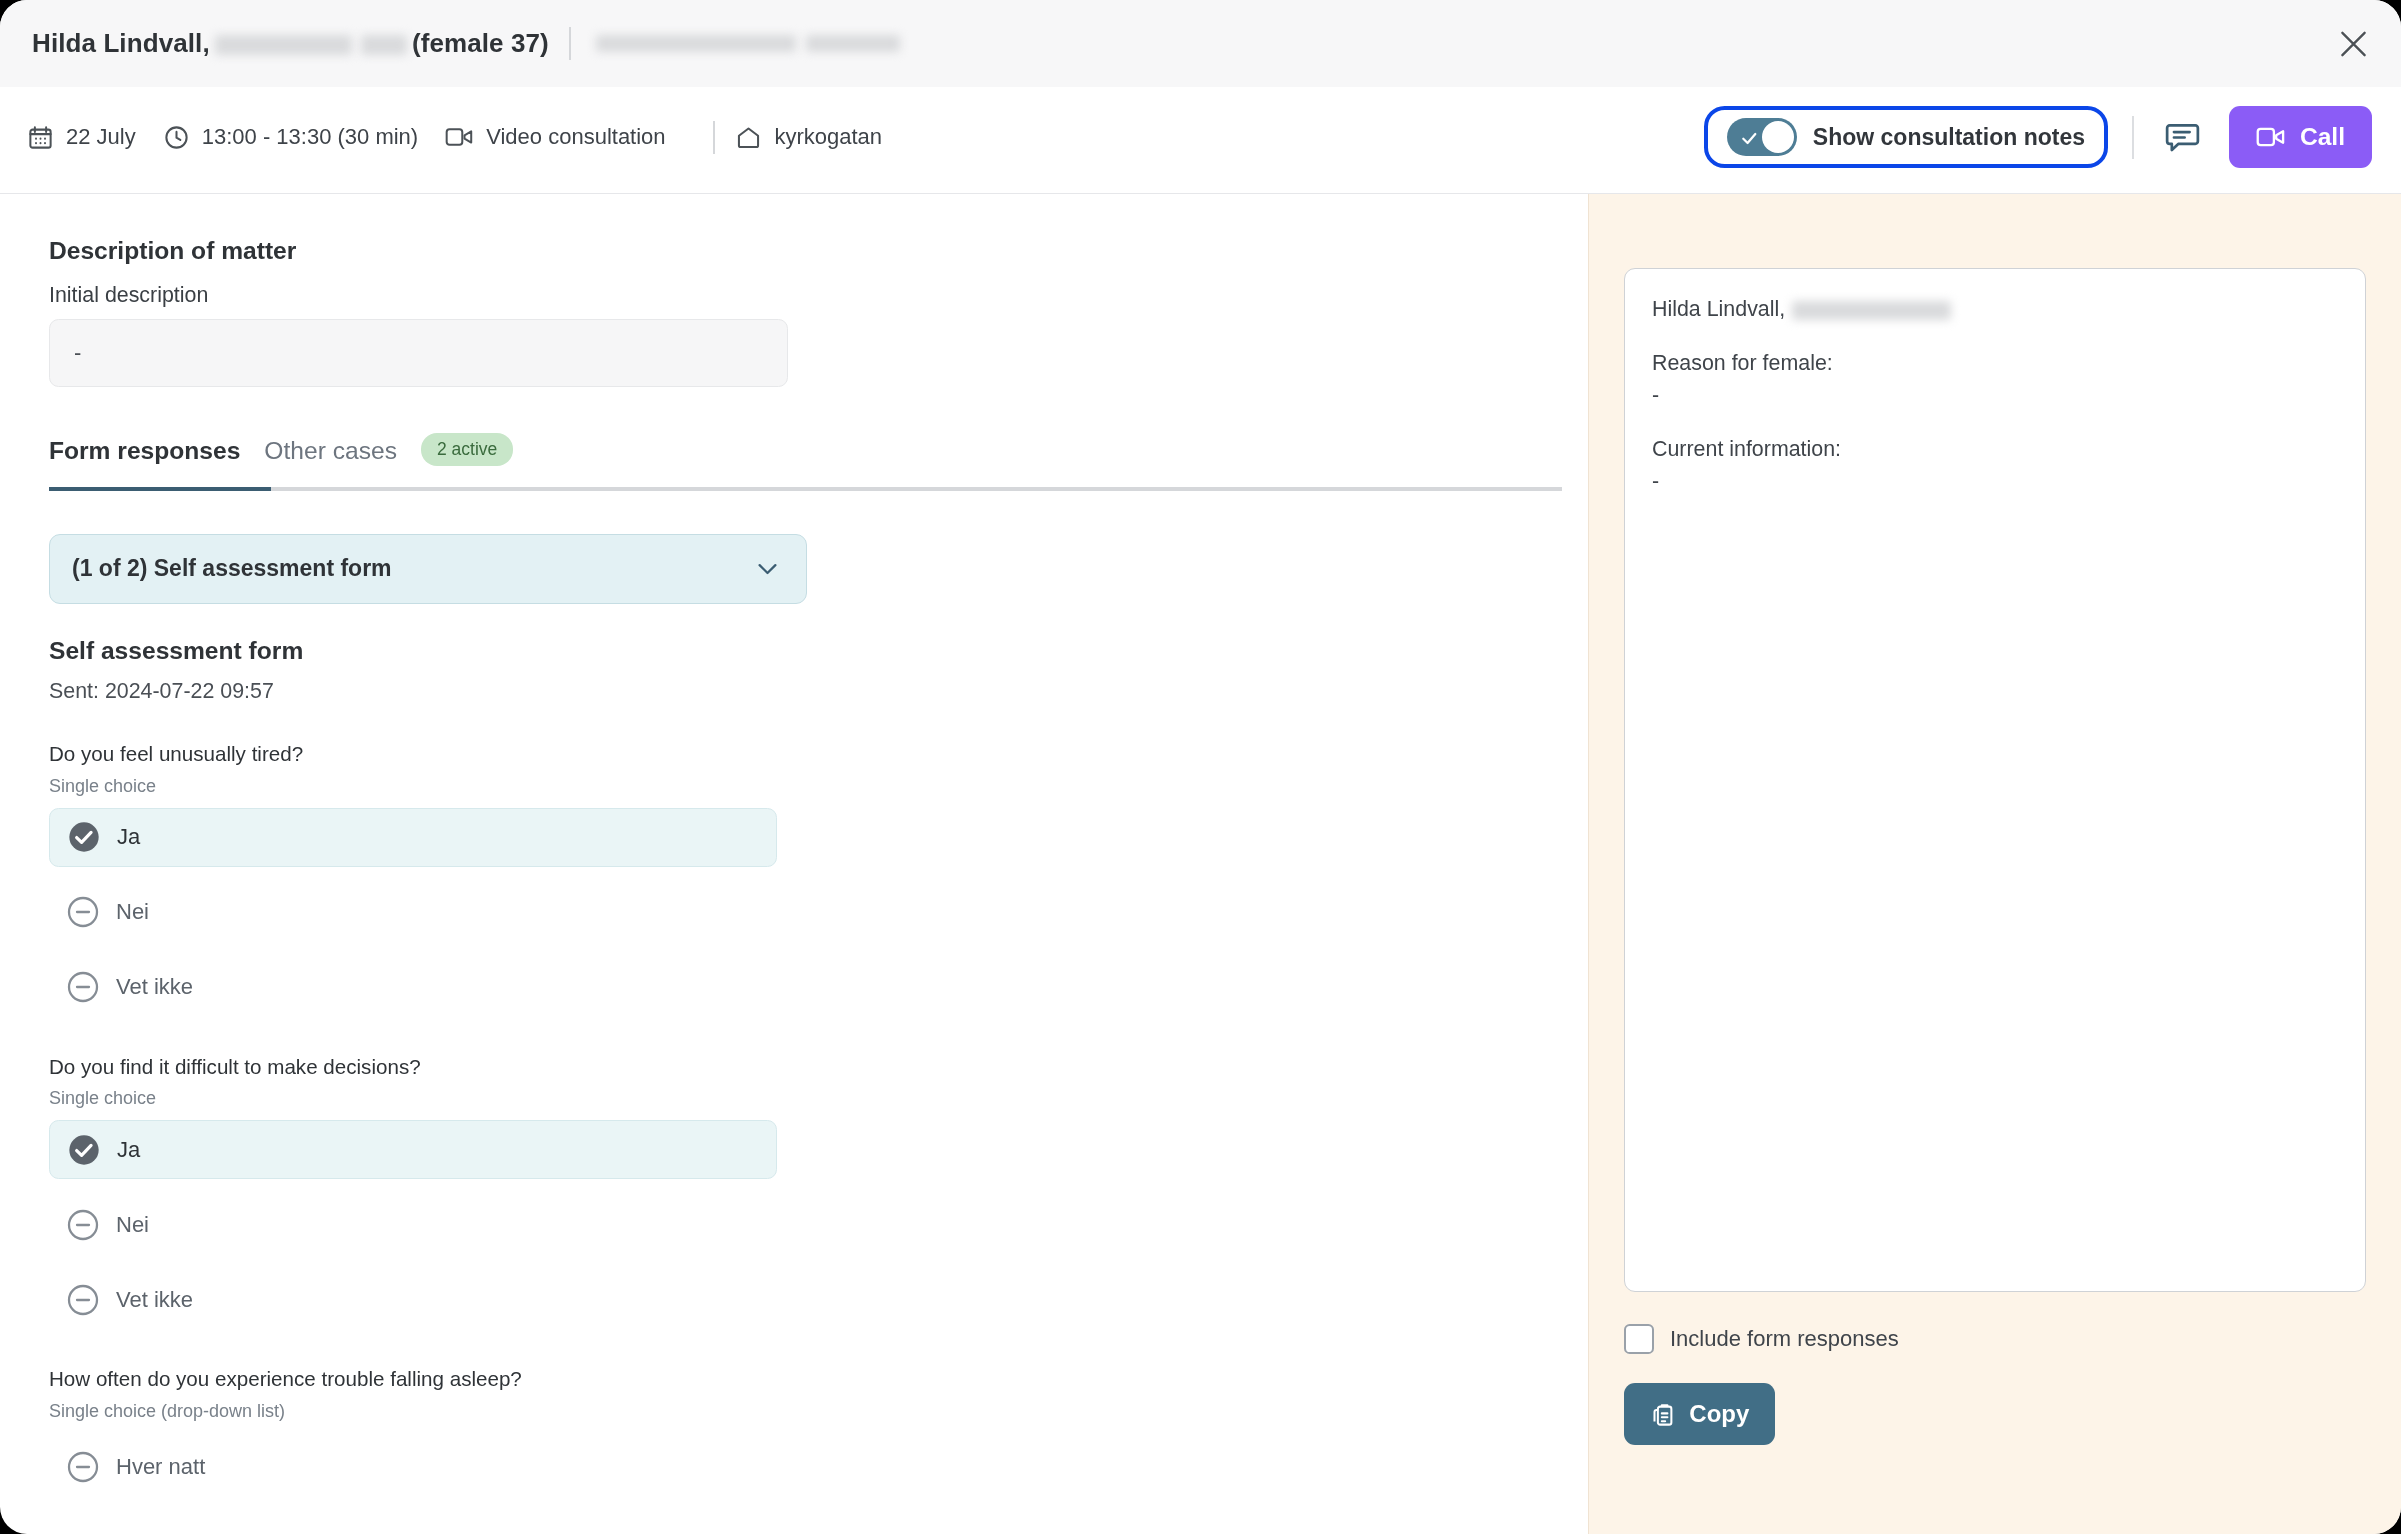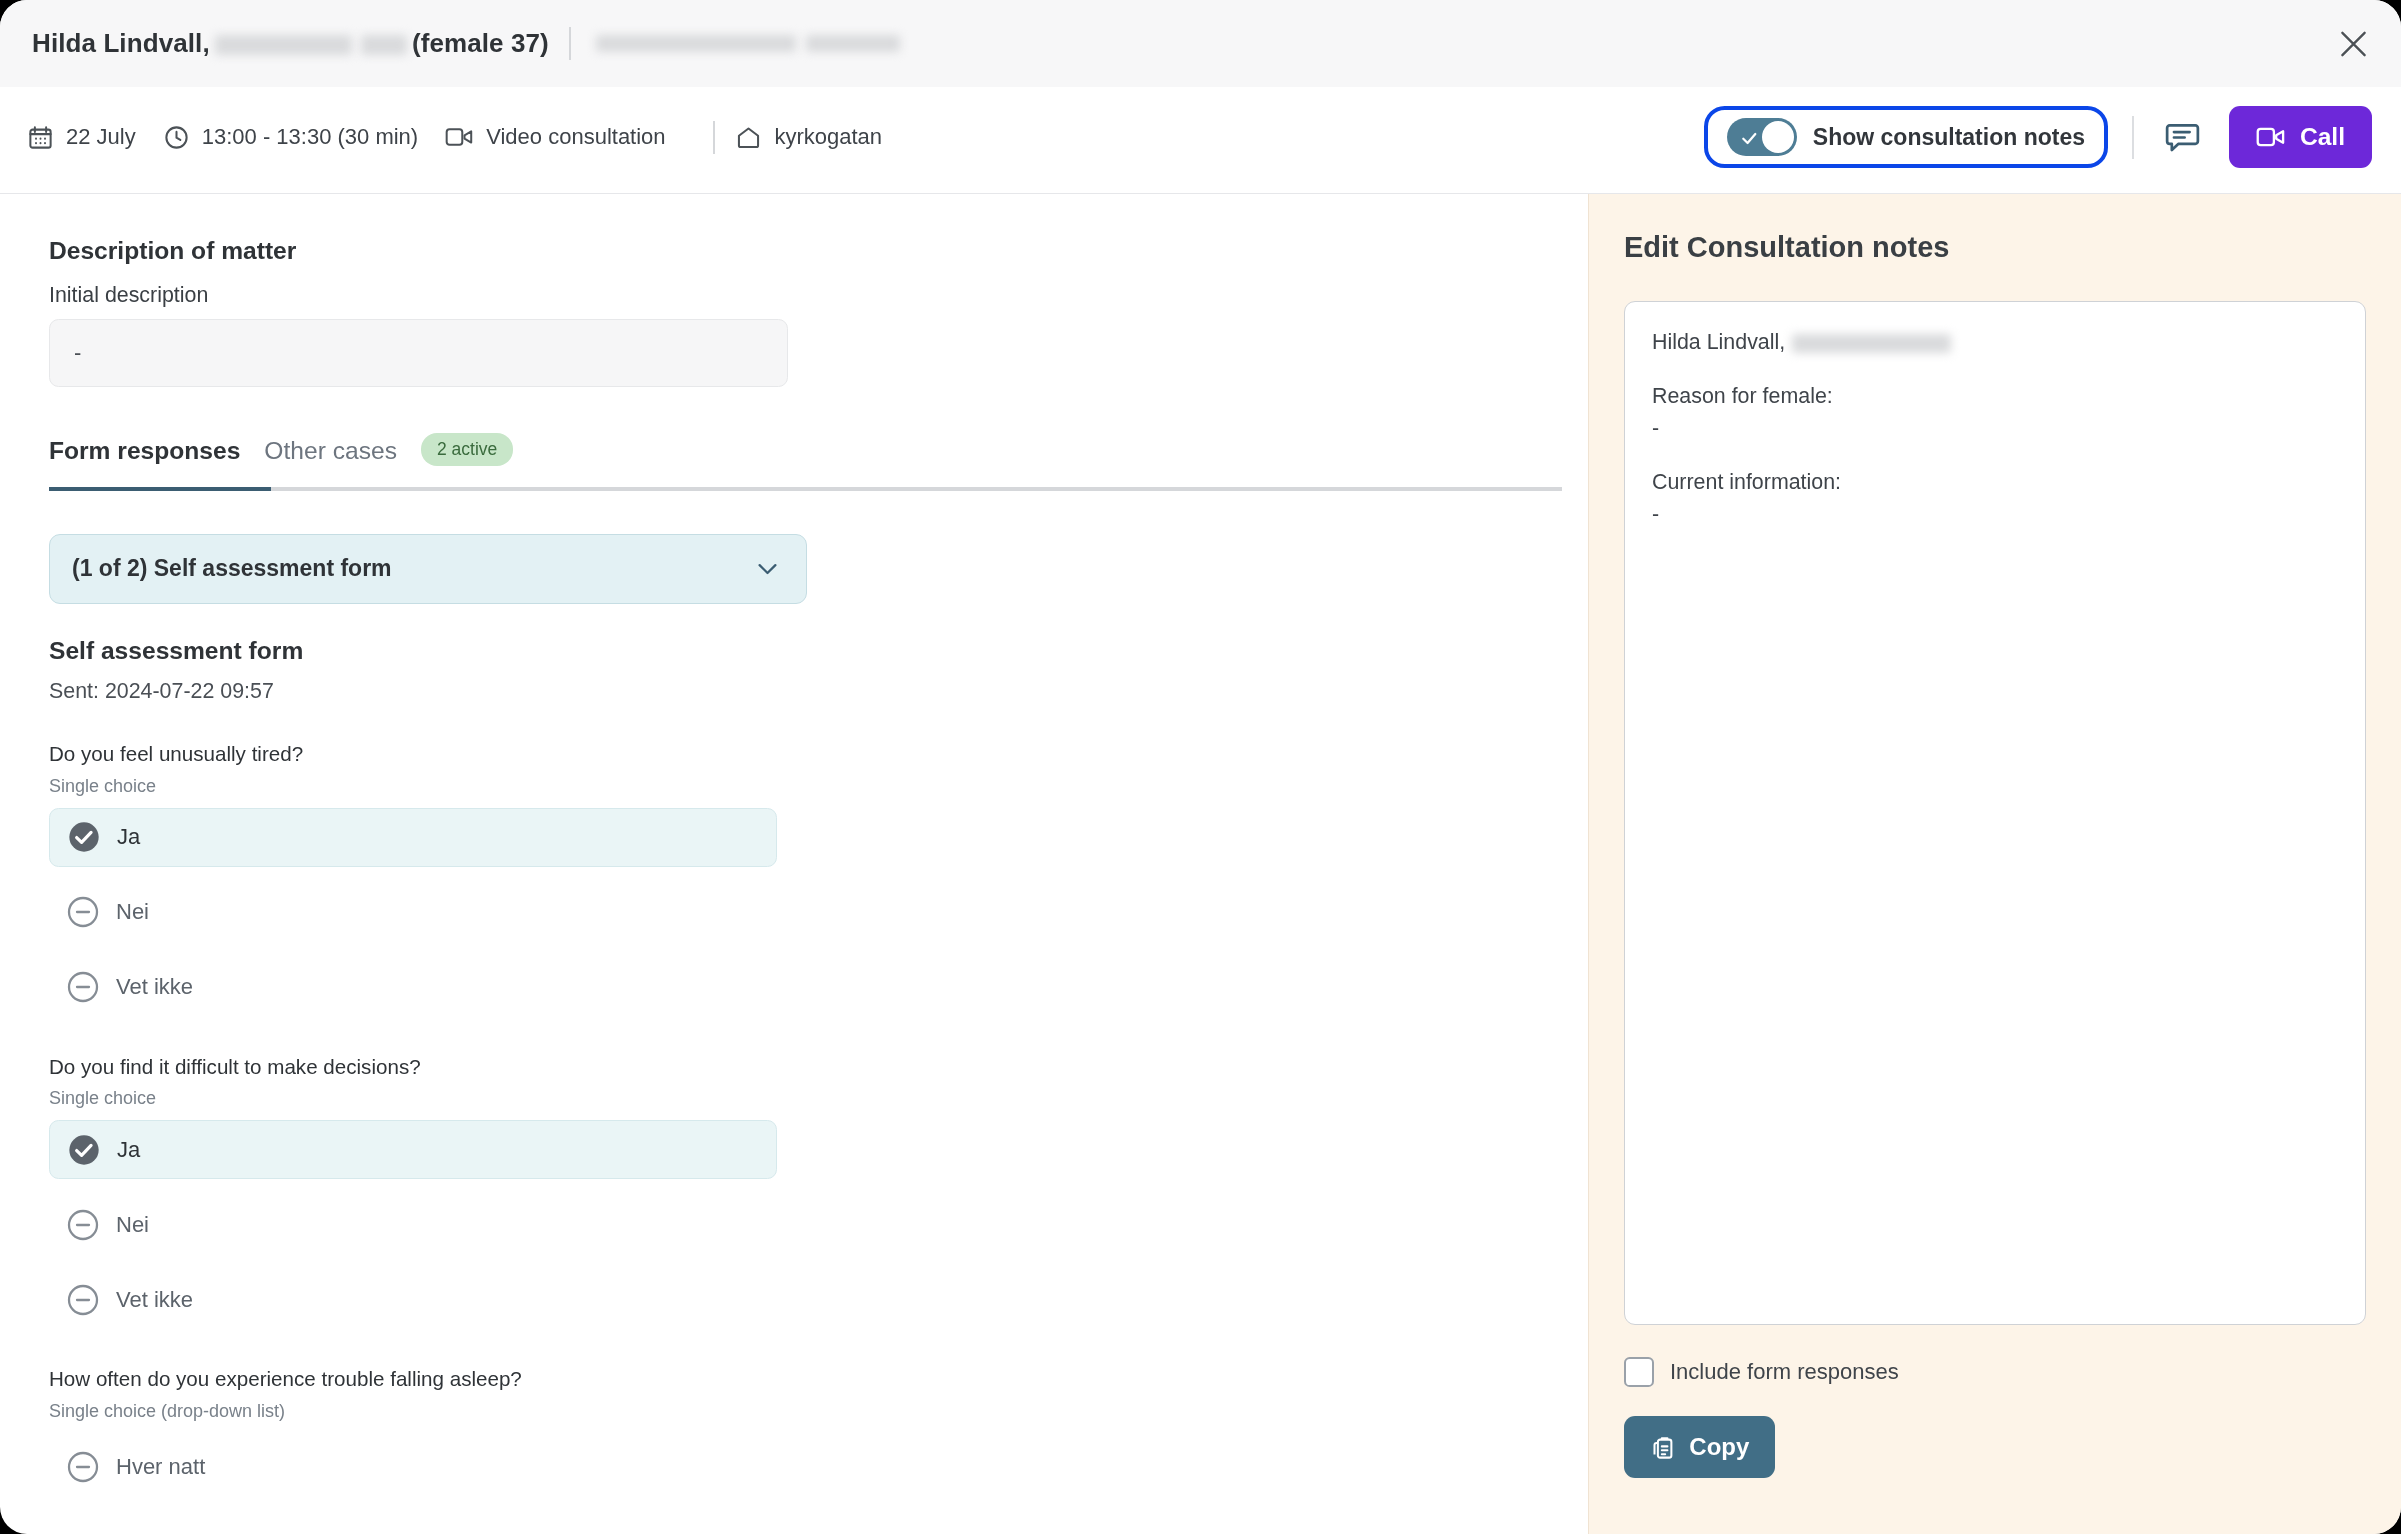"Call" .call-btn { background: #6d28d9 -> #8b5cf6 }
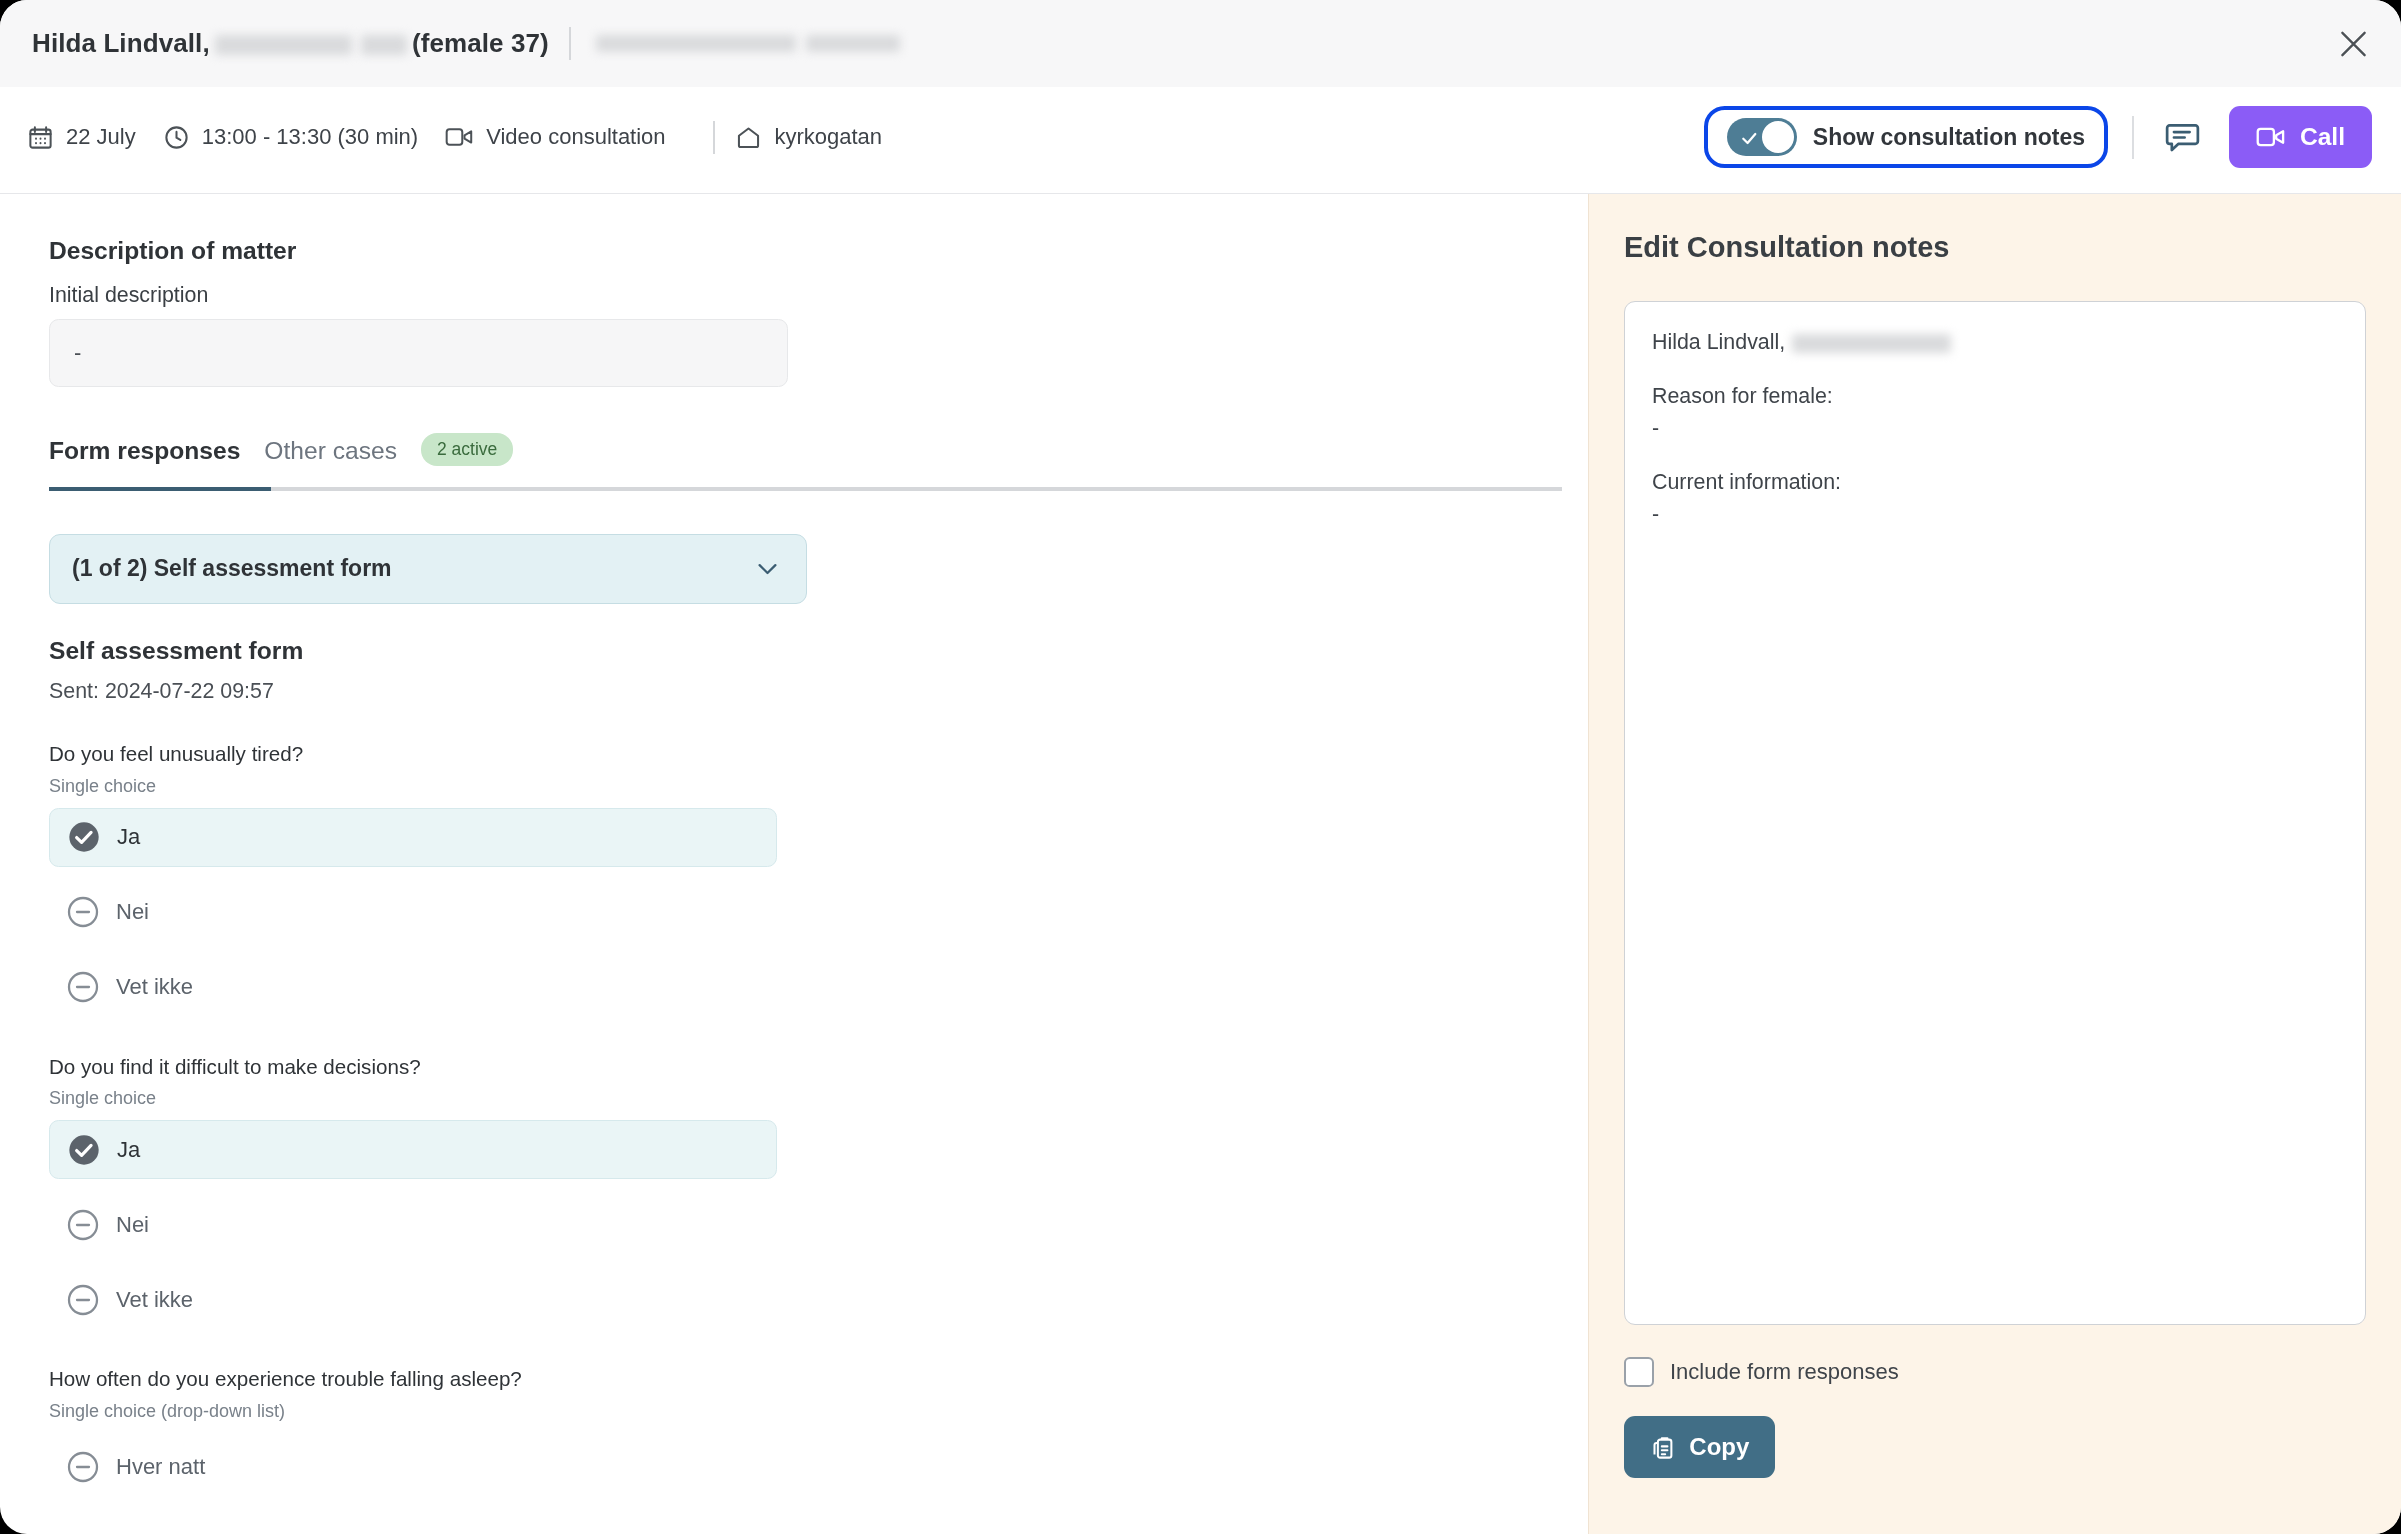"Edit Consultation notes" h2 { html: <h2>Edit Consultation notes</h2> -> none }
